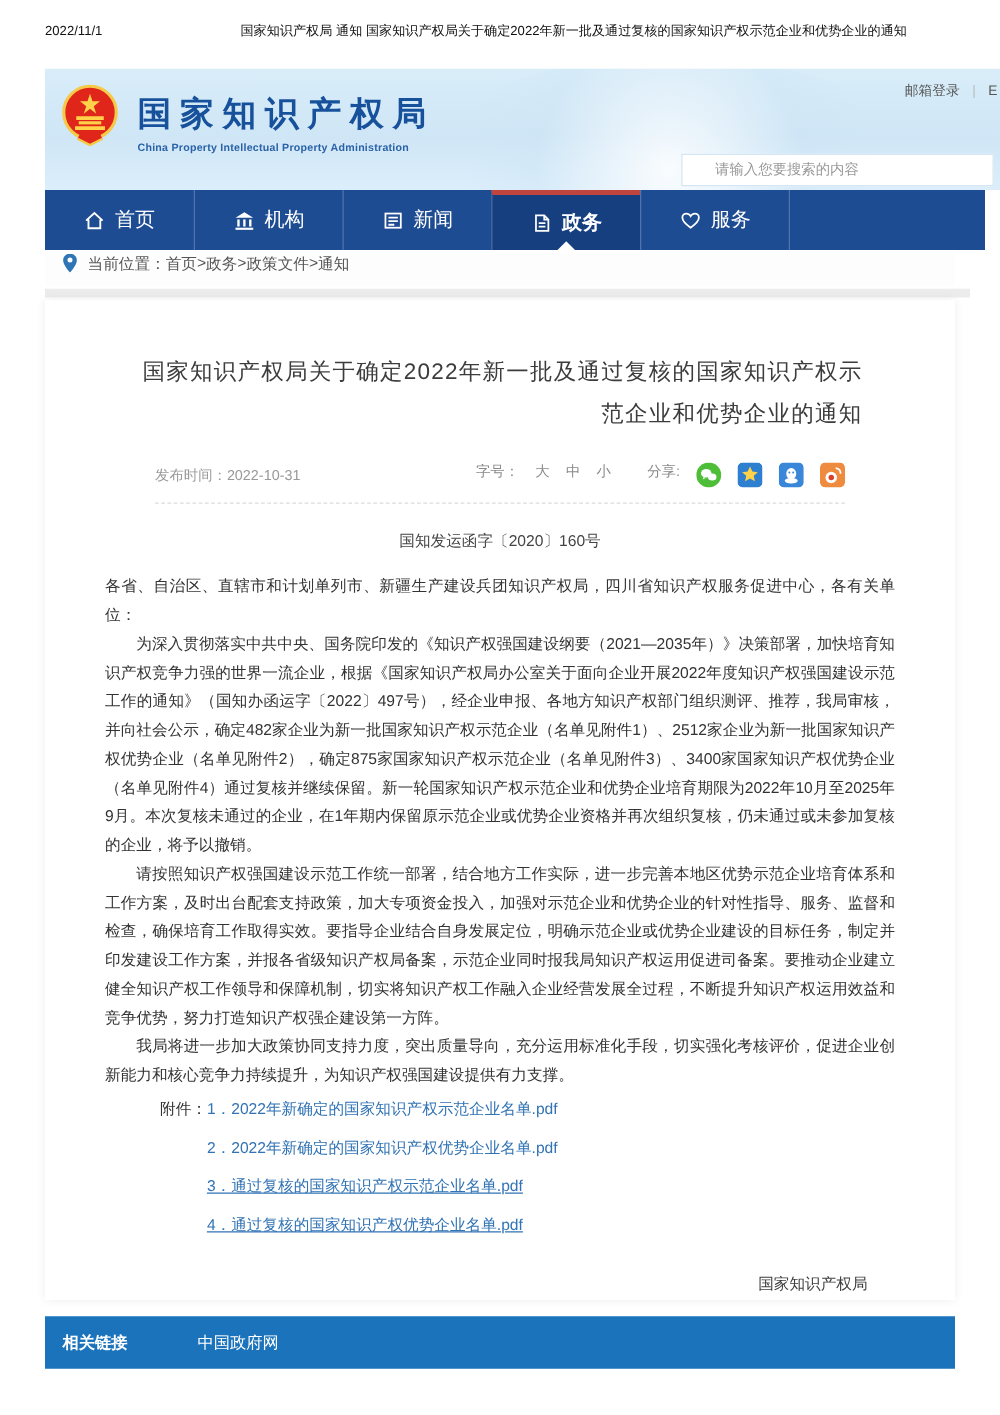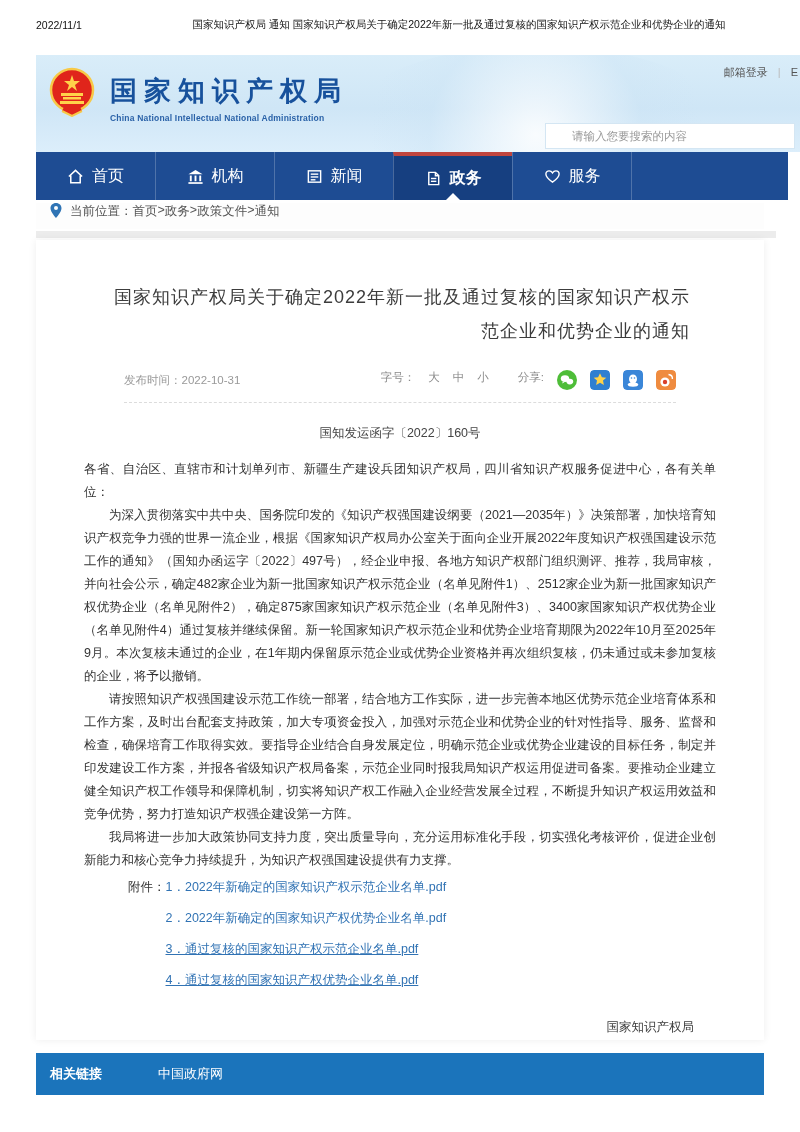"China National Intellectual National" div.name-en { text: National Intellectual National -> Property Intellectual Property }
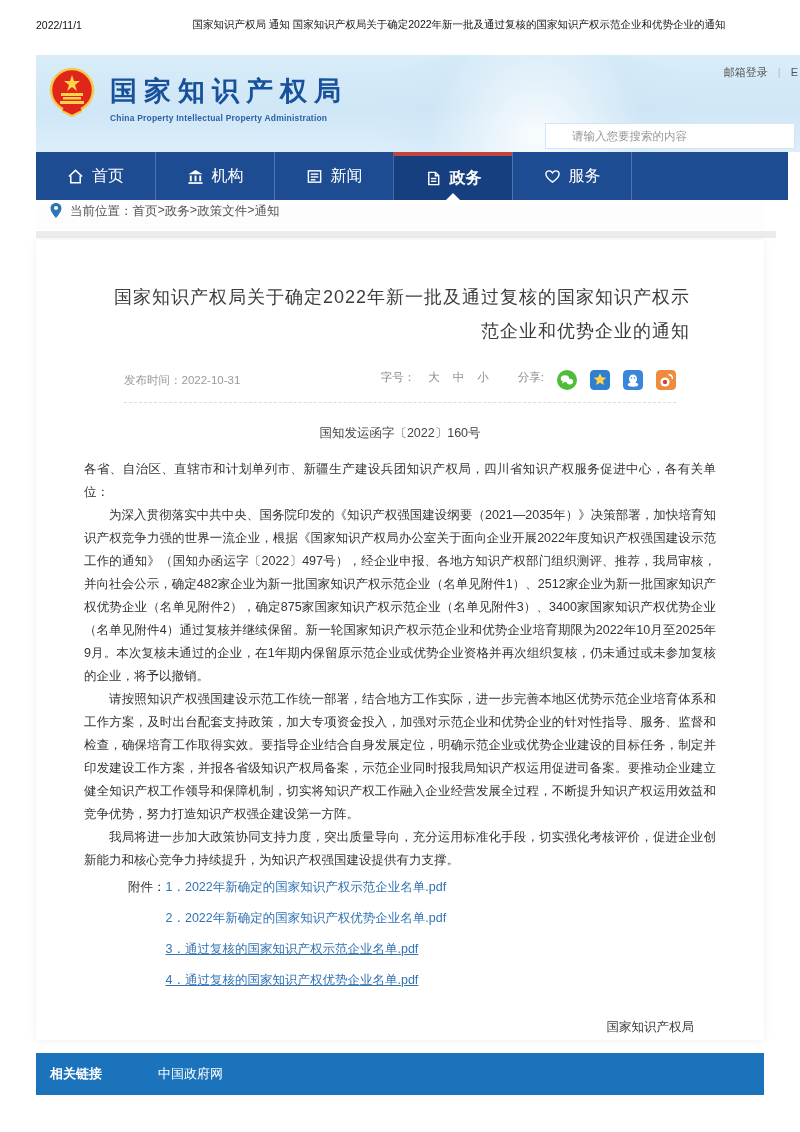"国知发运函字〔2022〕160号" div.doc-num { text: 2022 -> 2020 }
